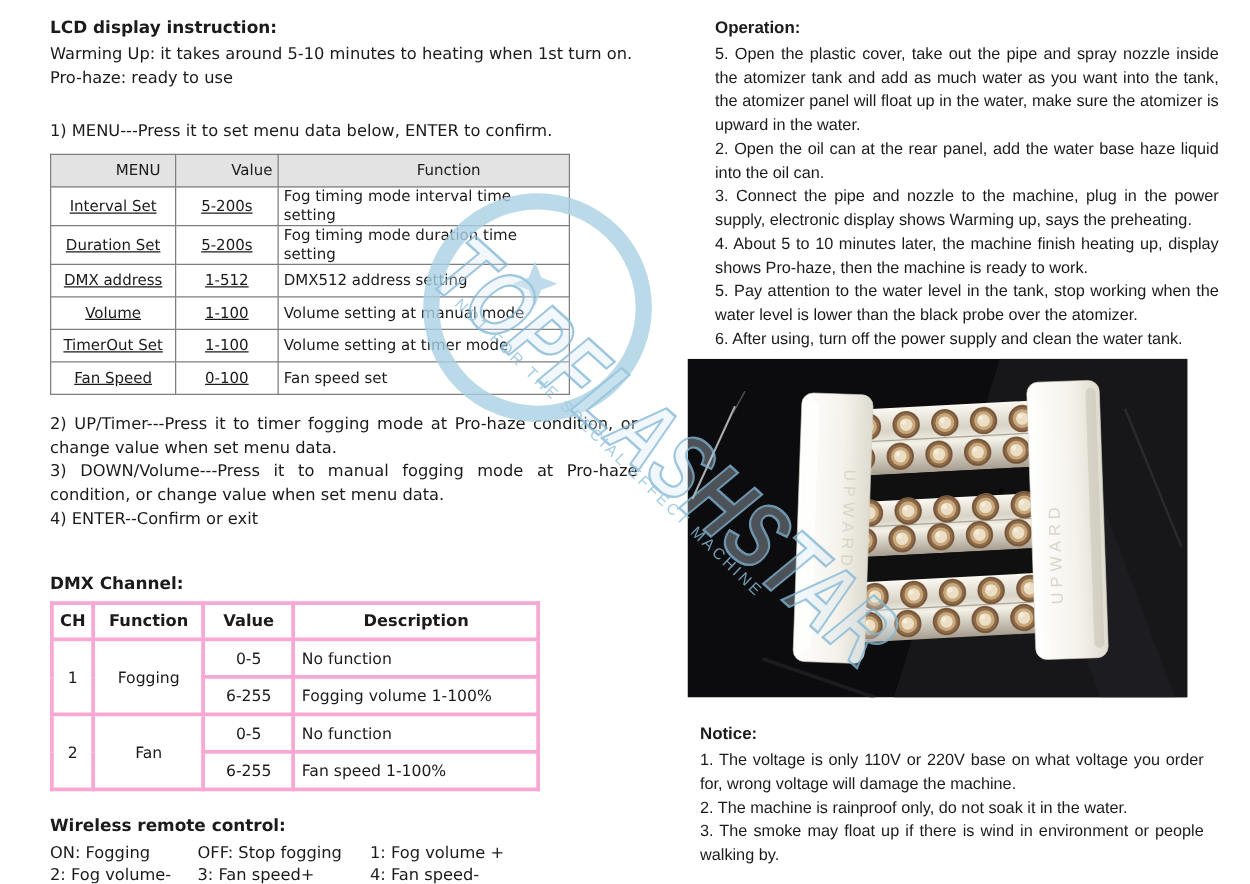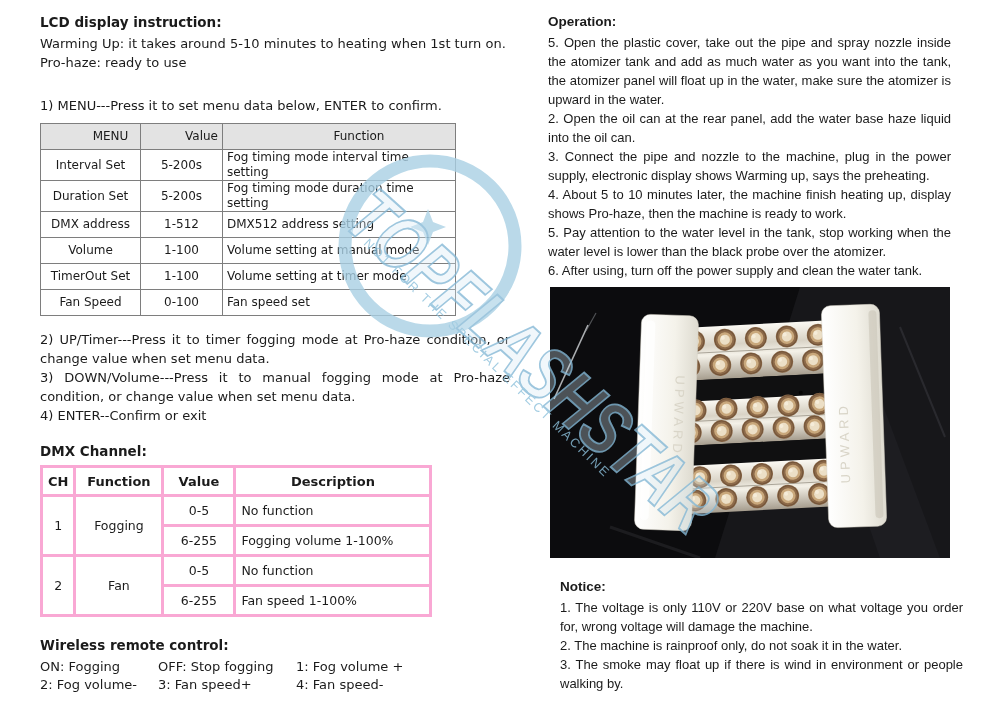"Operation:" .col-right { left: 548px -> 572px }
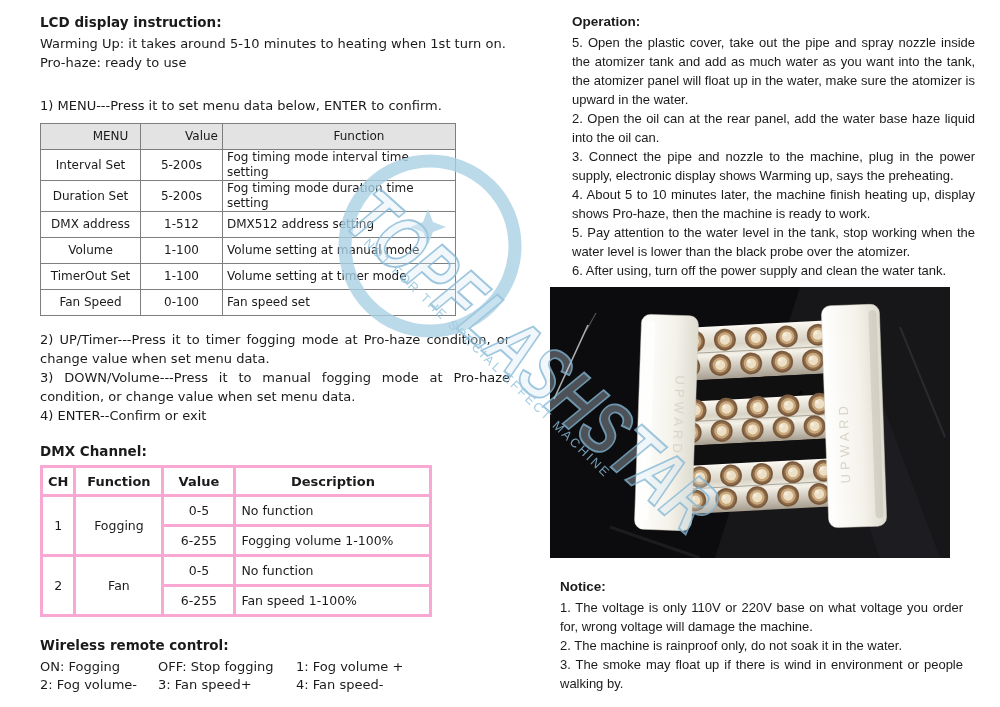"Interval Set" .menu-table td.c { text-decoration: none -> underline }
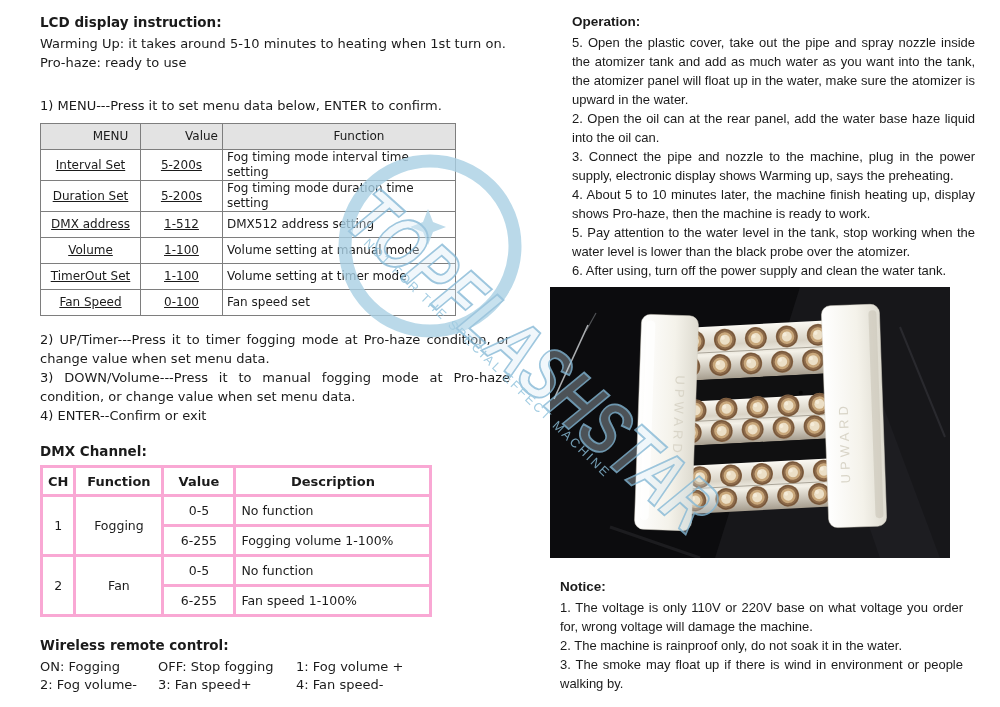"DMX Channel:" .dmx-title { margin-top: 17px -> 33px }
